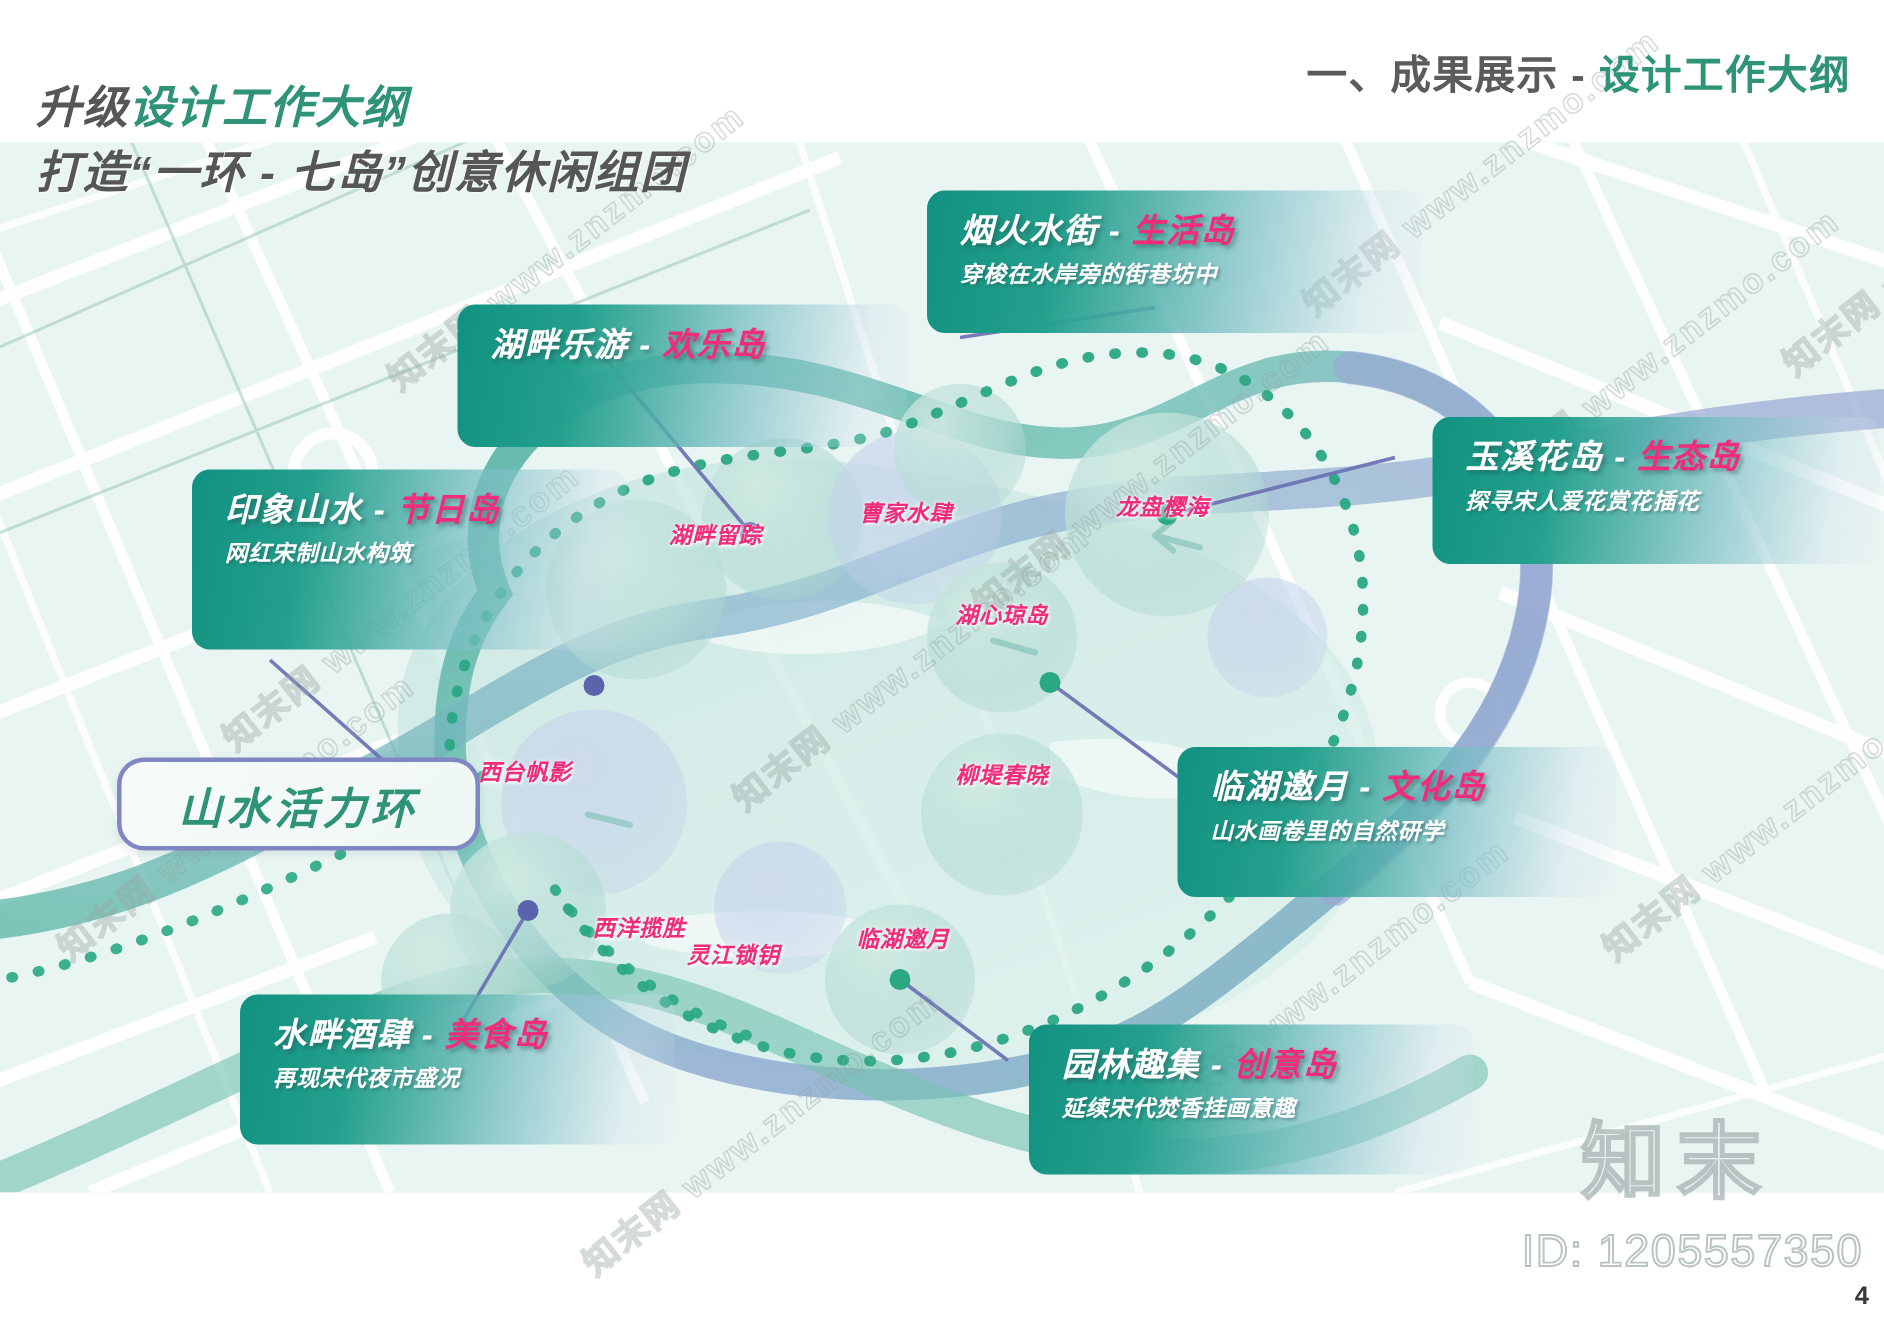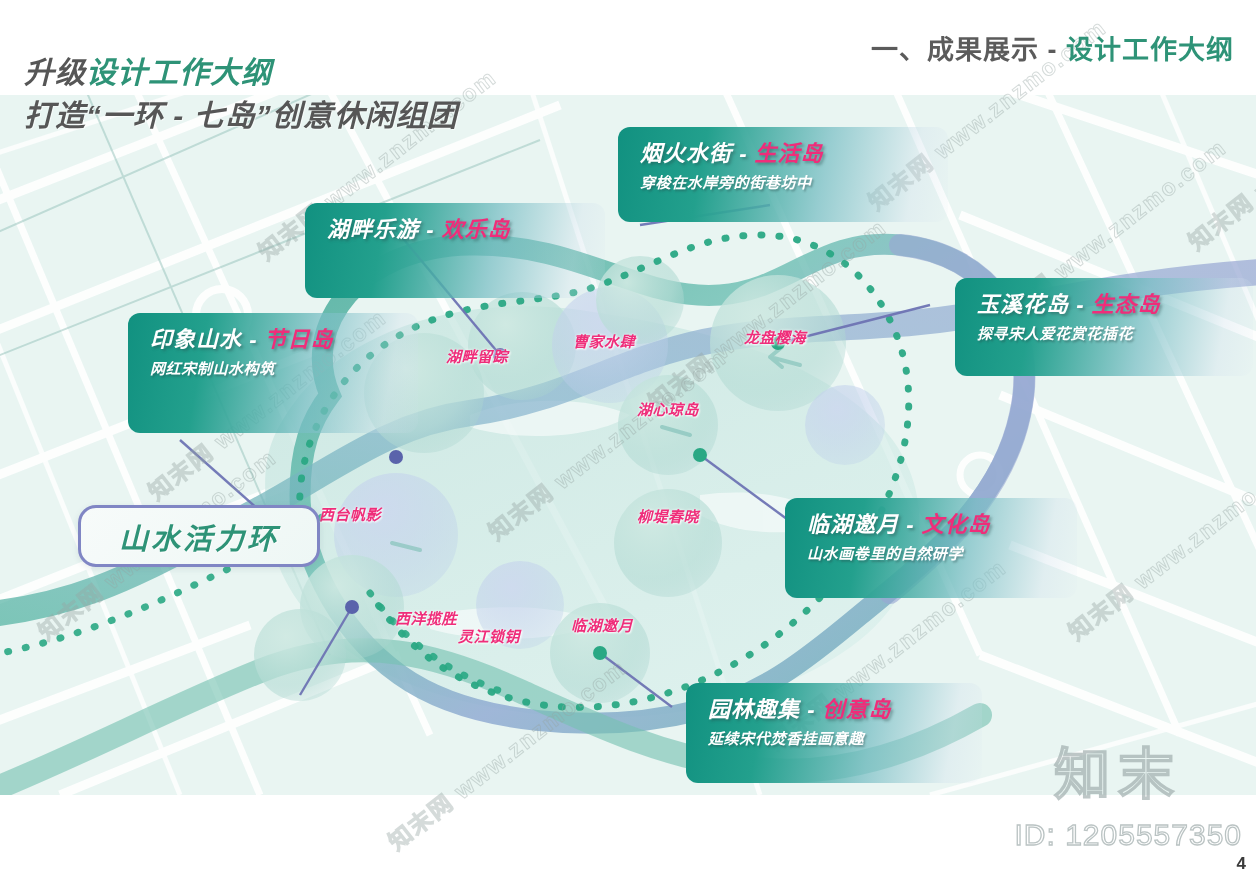"水畔酒肆 - 美食岛" div.card { html: none -> <div> <div> <span>水畔酒肆</span><span> - </span><span>美食岛</span> </div> <div>再现宋代夜市盛况</div> </div> }
